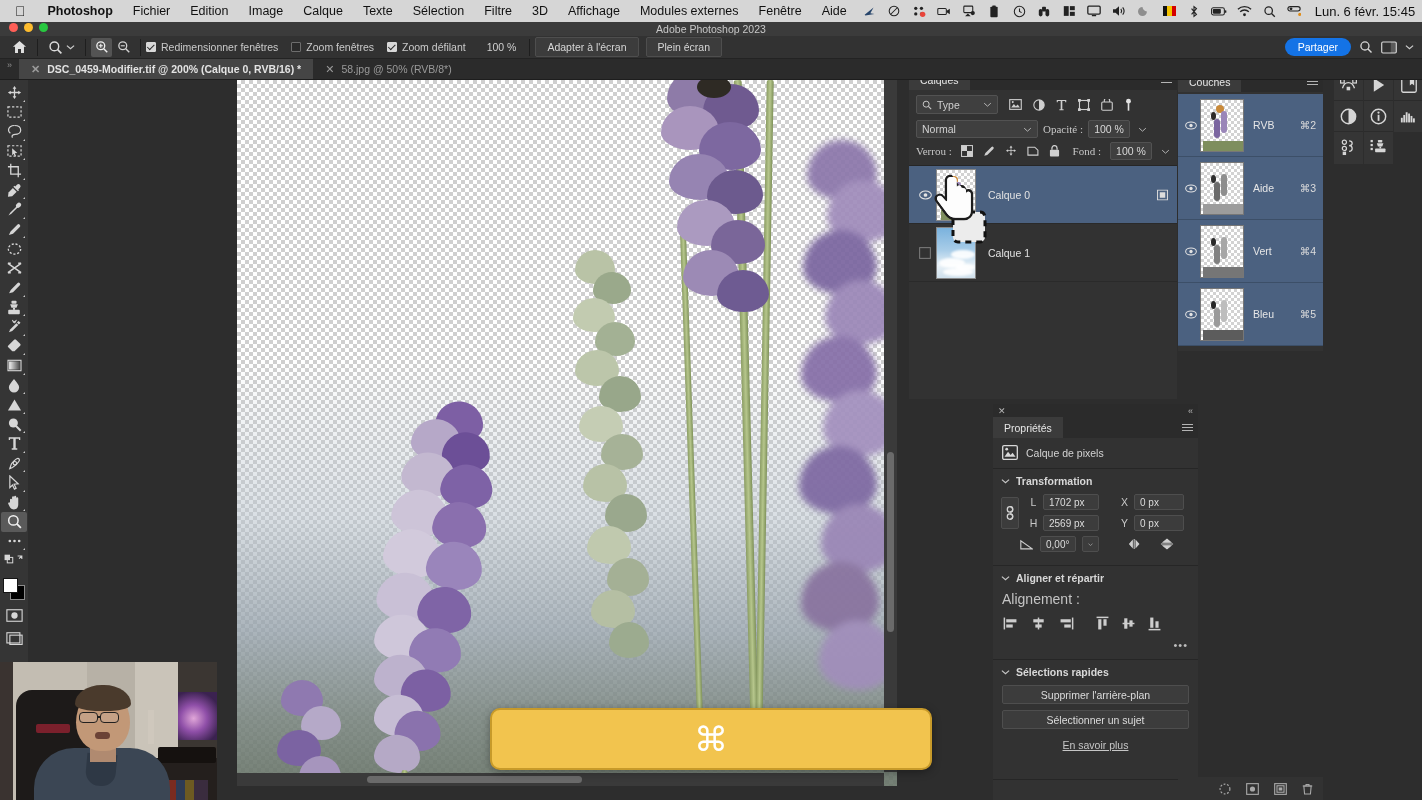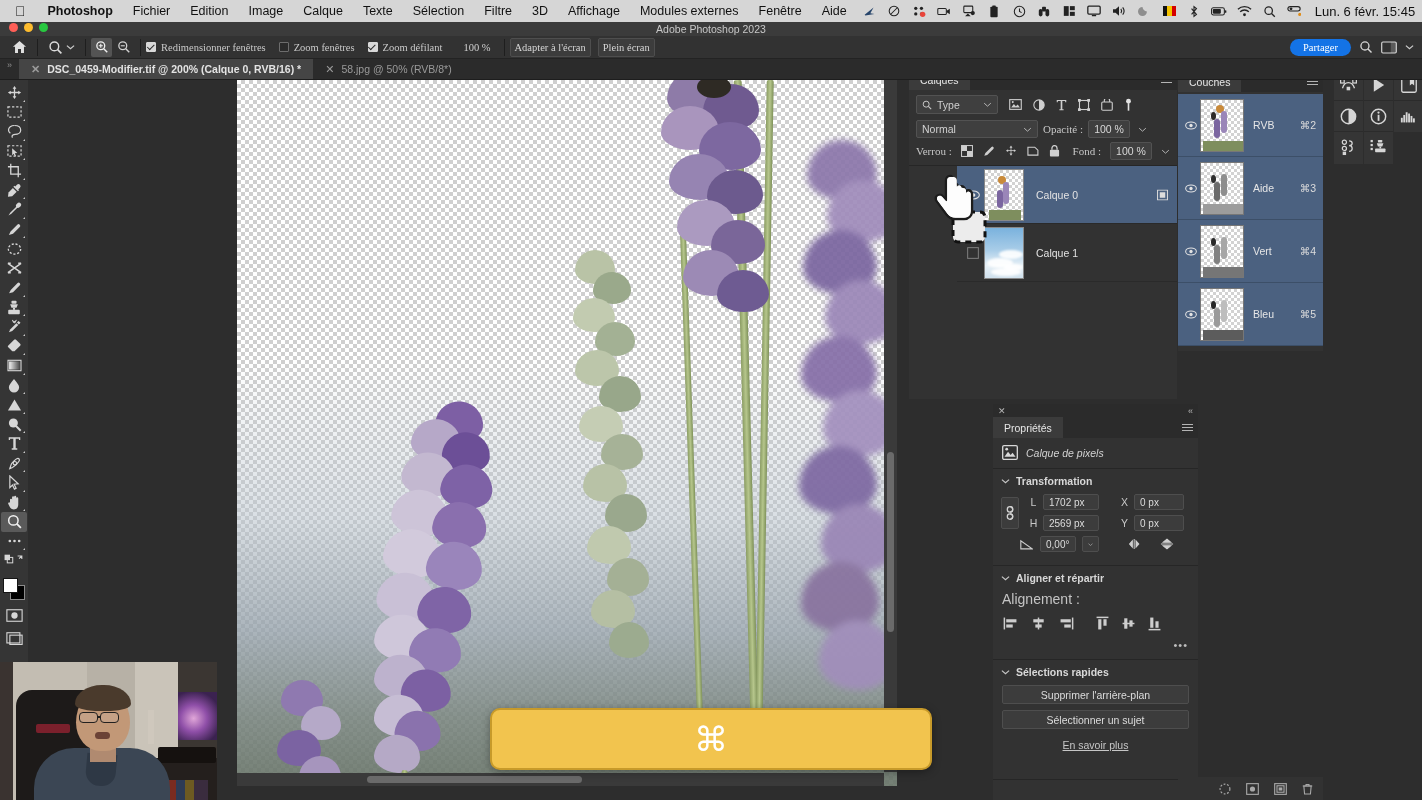"Redimensionner fenêtres" .optionsbar { font-family: Liberation Serif, serif -> none }
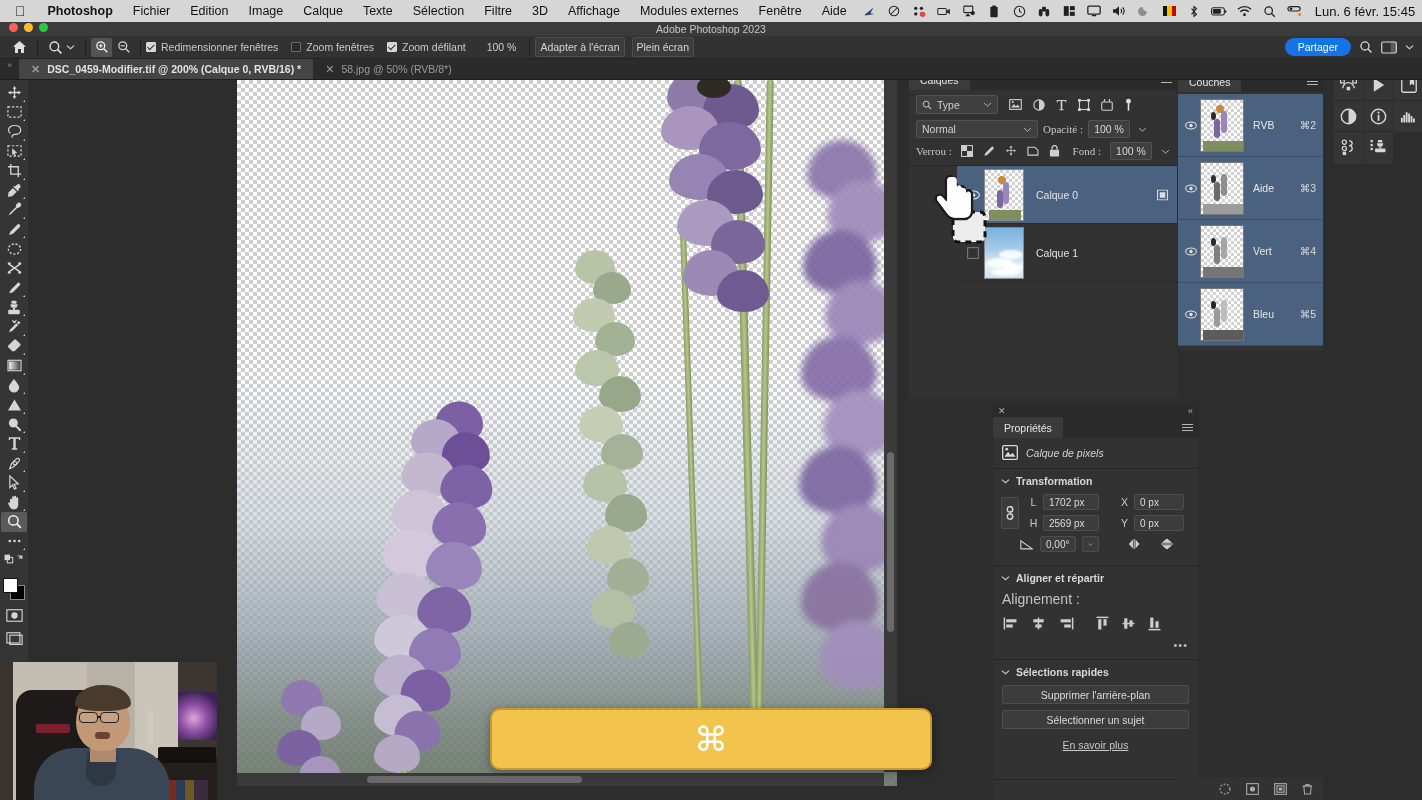"Adapter à l'écran" .ob-pill { padding: 3px 4px -> 3px 11px }
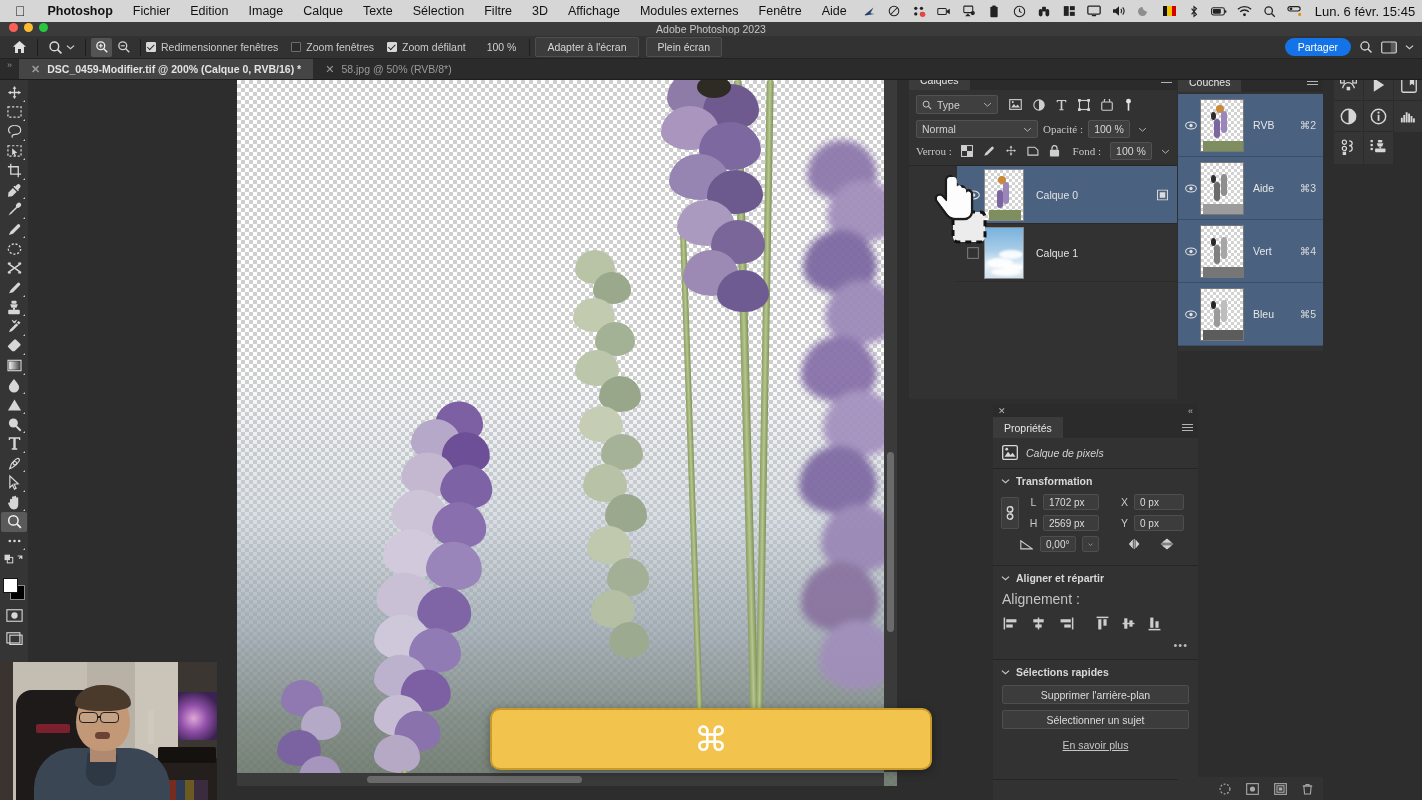"Calque 0" .layer-row { margin-left: 48px -> none }
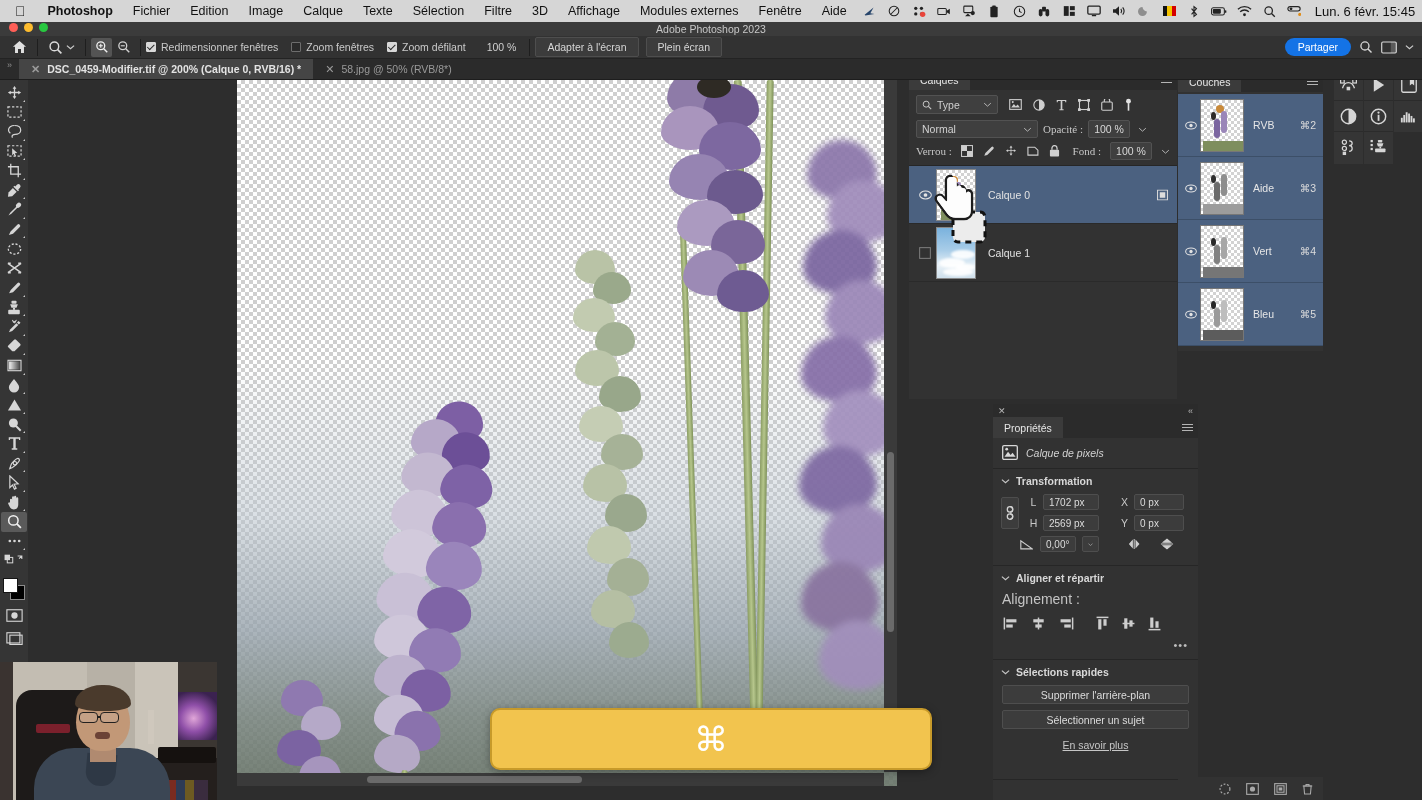"Calque de pixels" .pp-kind { font-style: italic -> none }
